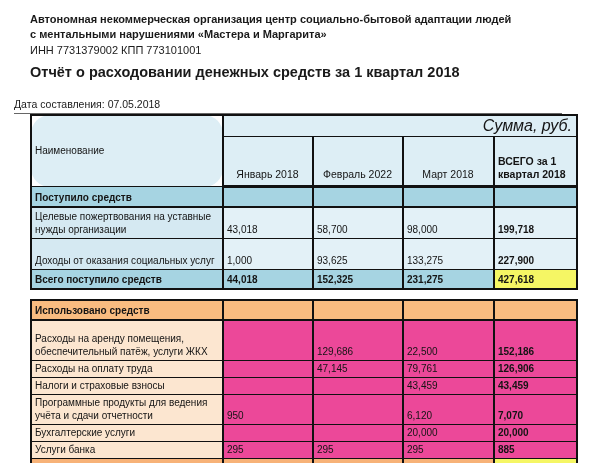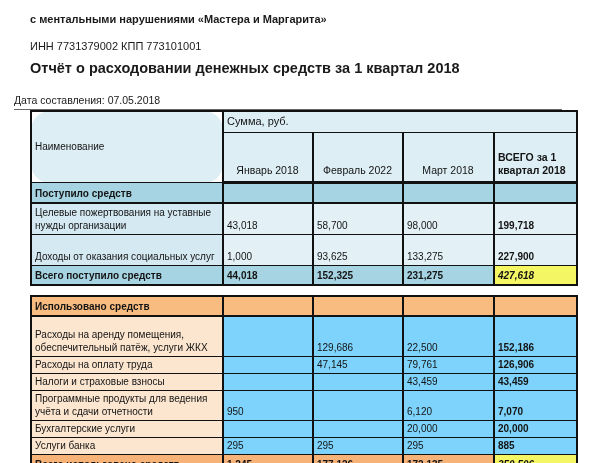"Автономная некоммерческая организация" div.org-line { html: none -> <div>Автономная некоммерческая организация центр социально-бытовой адаптации людей</div> }
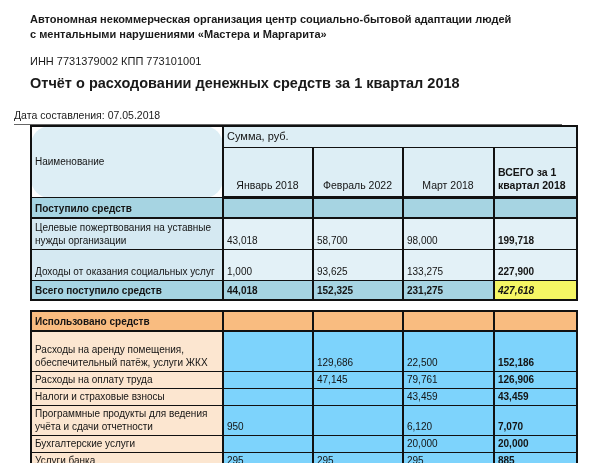"ИНН 7731379002 КПП 773101001" .inn-line { margin-top: 12px -> 1px }
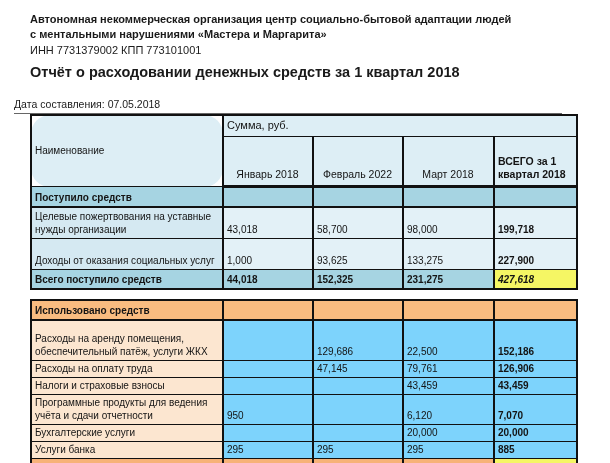"Сумма, руб." .sum-h { font-size: 11px -> 16px; font-style: none -> italic; text-align: left -> right }
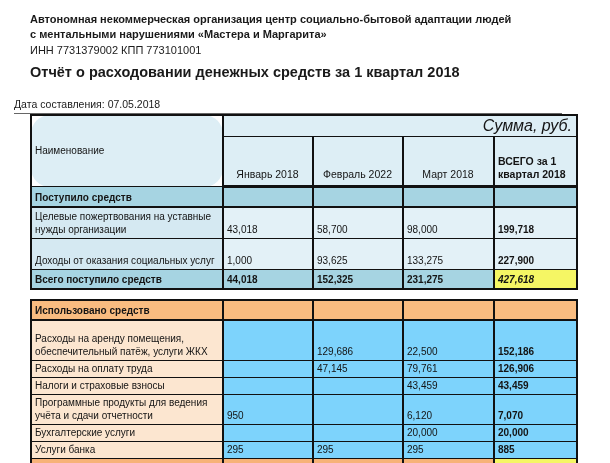"427,618" .grand td.yellow { font-style: italic -> none }
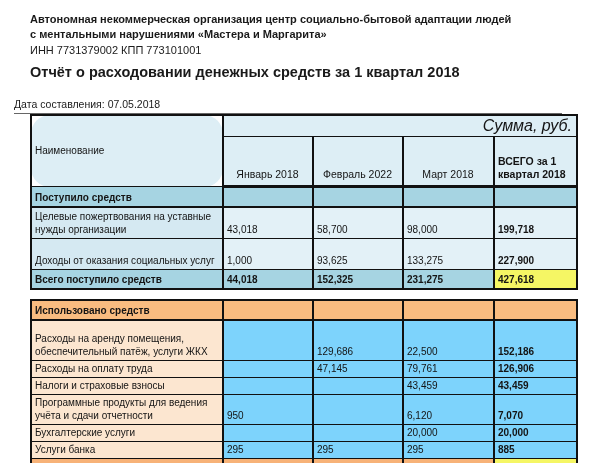"129,686" .expense tbody[data-rows] td.num { background: #7dd3fc -> #ec4899 }
